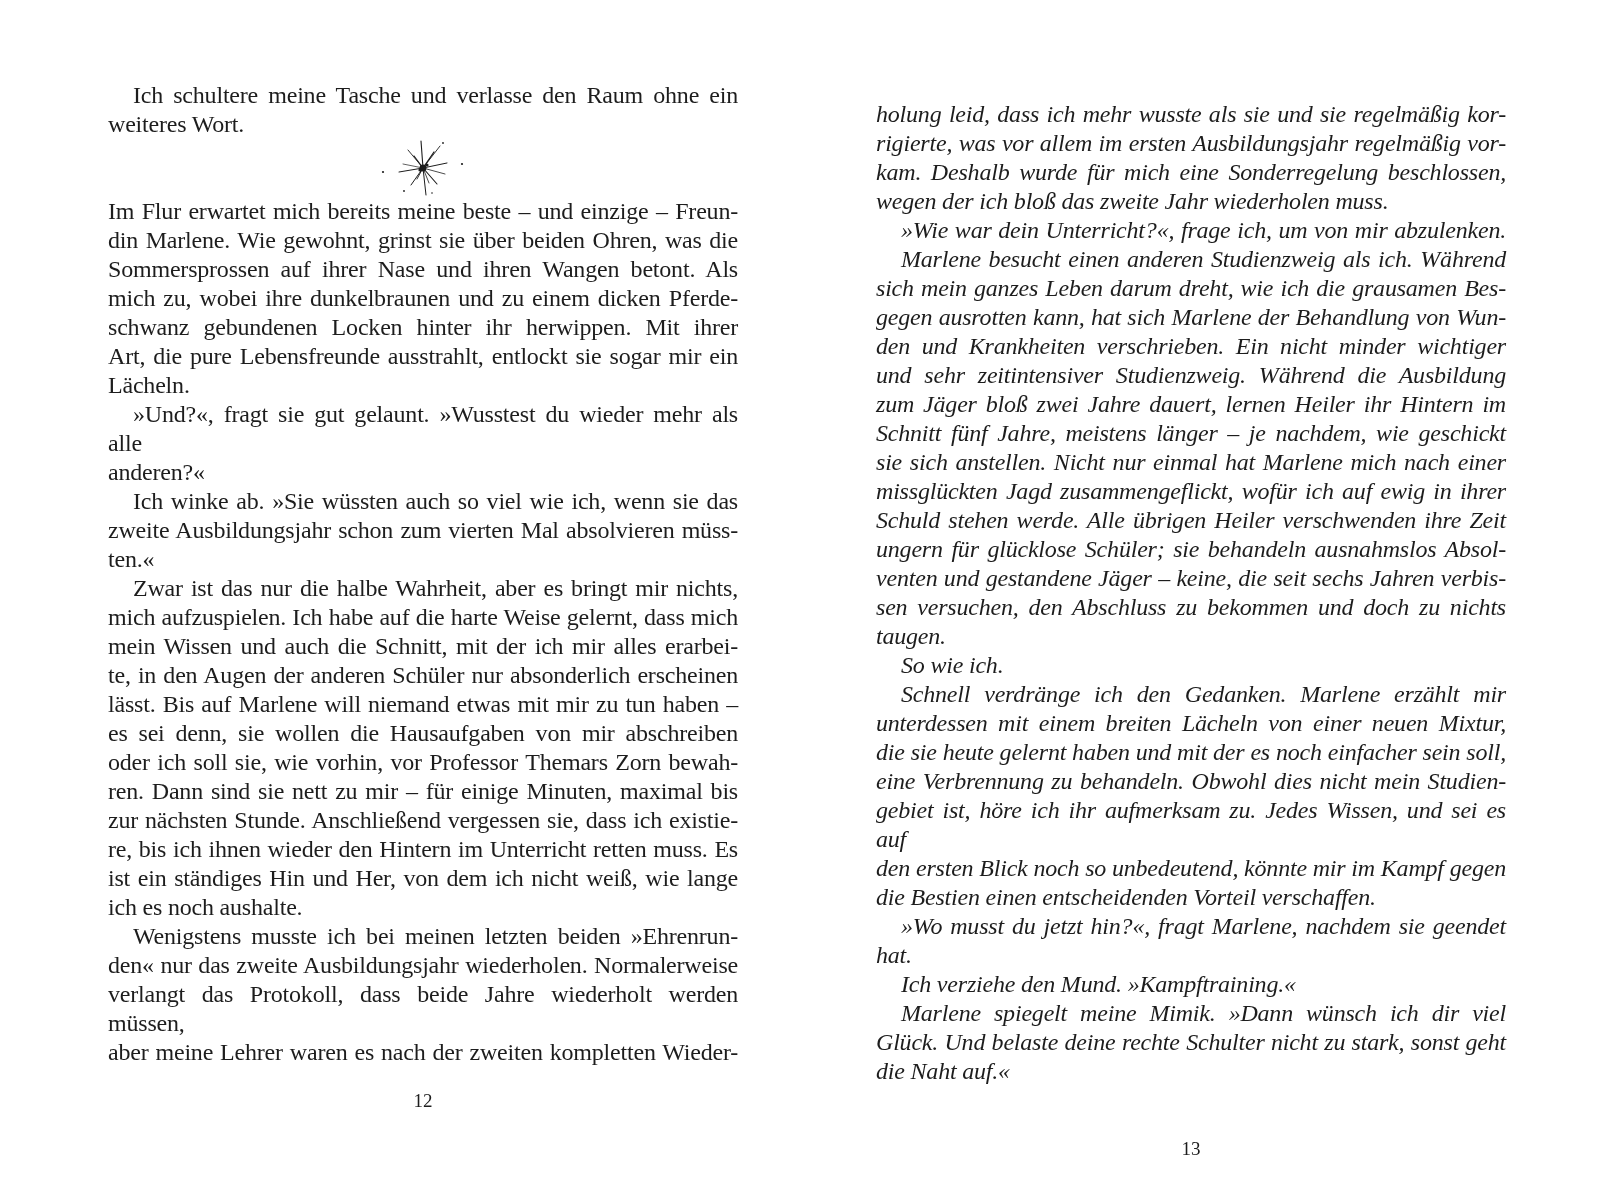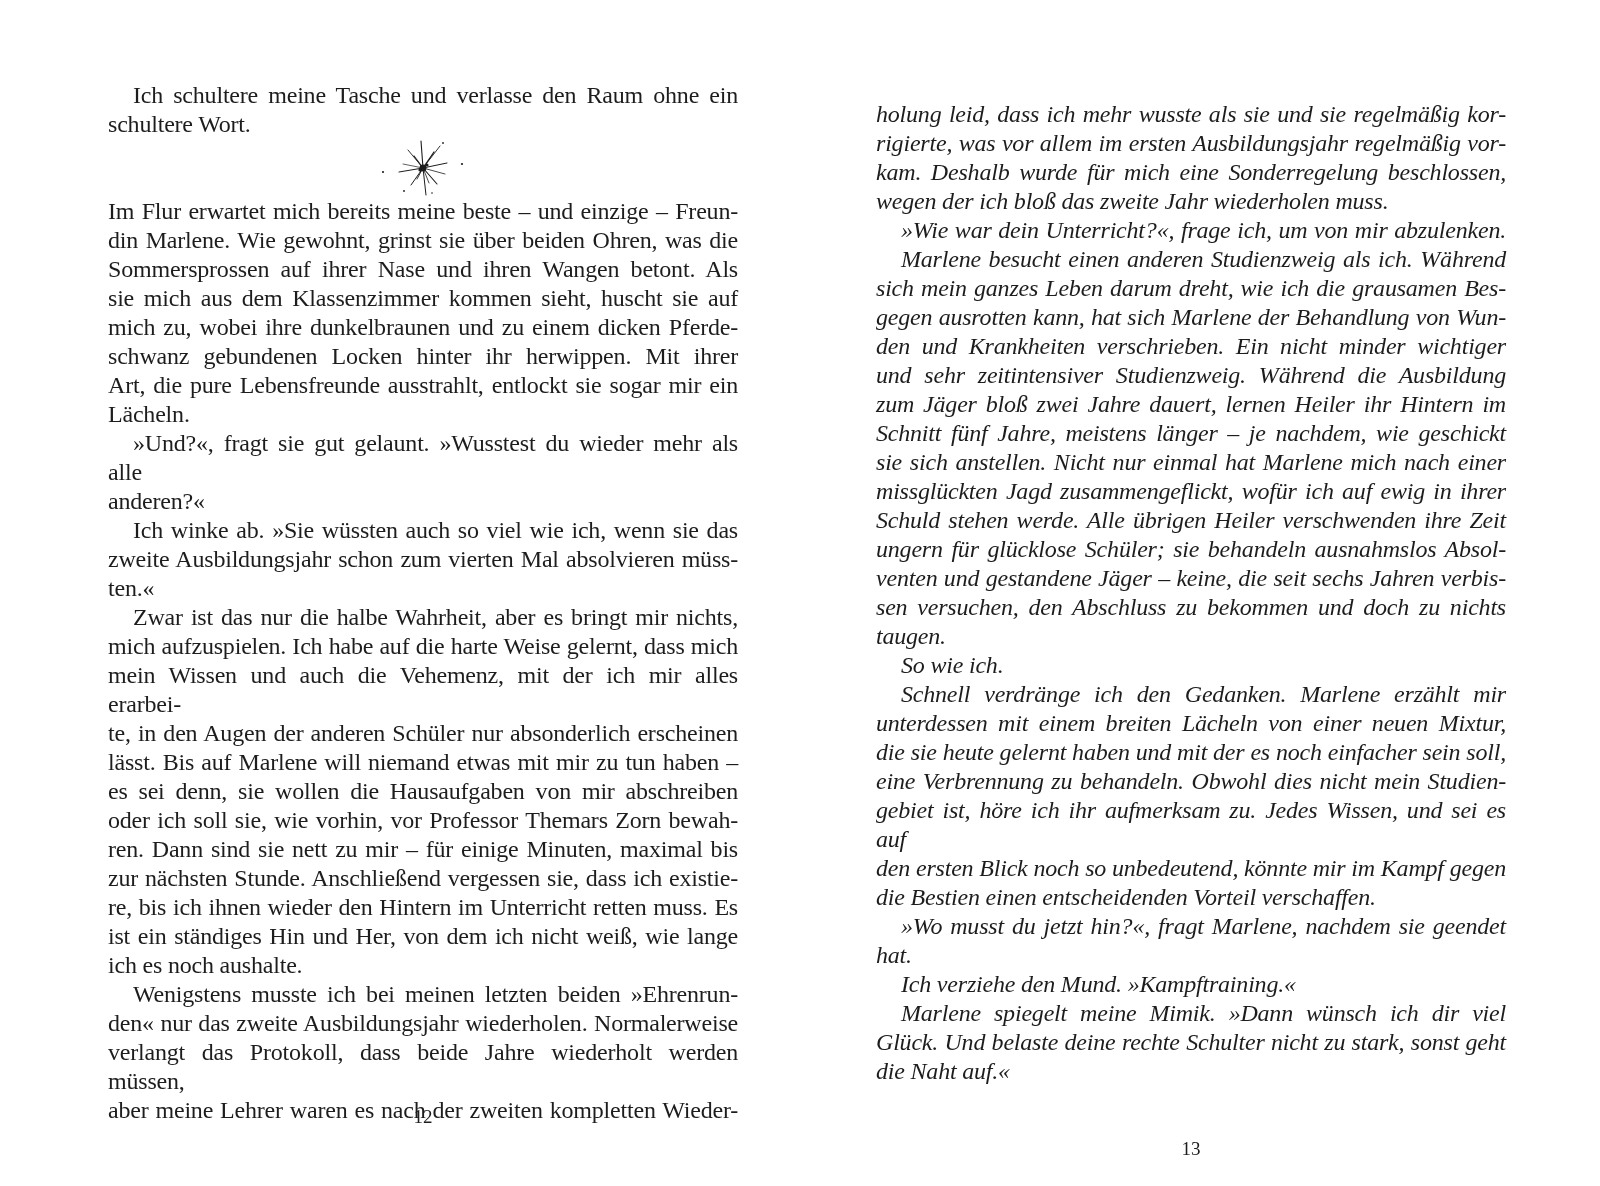"schultere Wort." div.line { text: schultere -> weiteres }
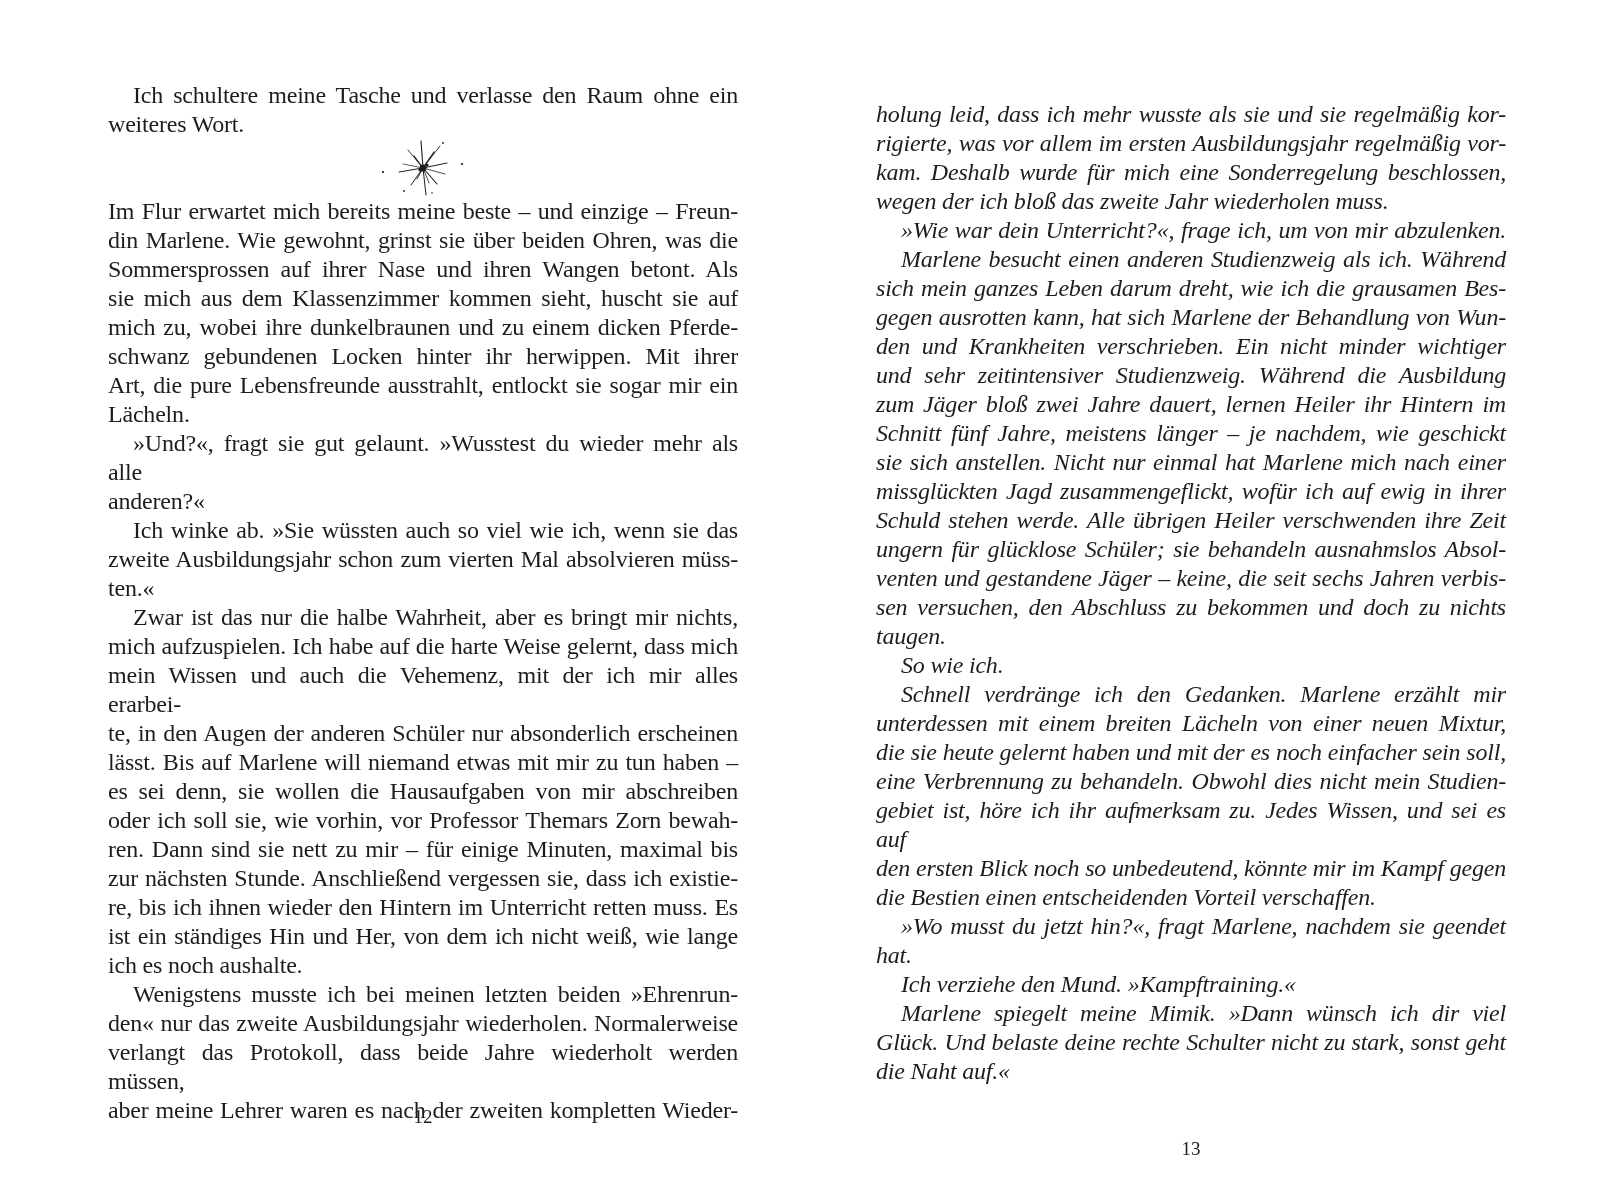"sie mich aus dem Klassenzimmer" div.line { html: <div>sie mich aus dem Klassenzimmer kommen sieht, huscht sie auf</div> -> none }
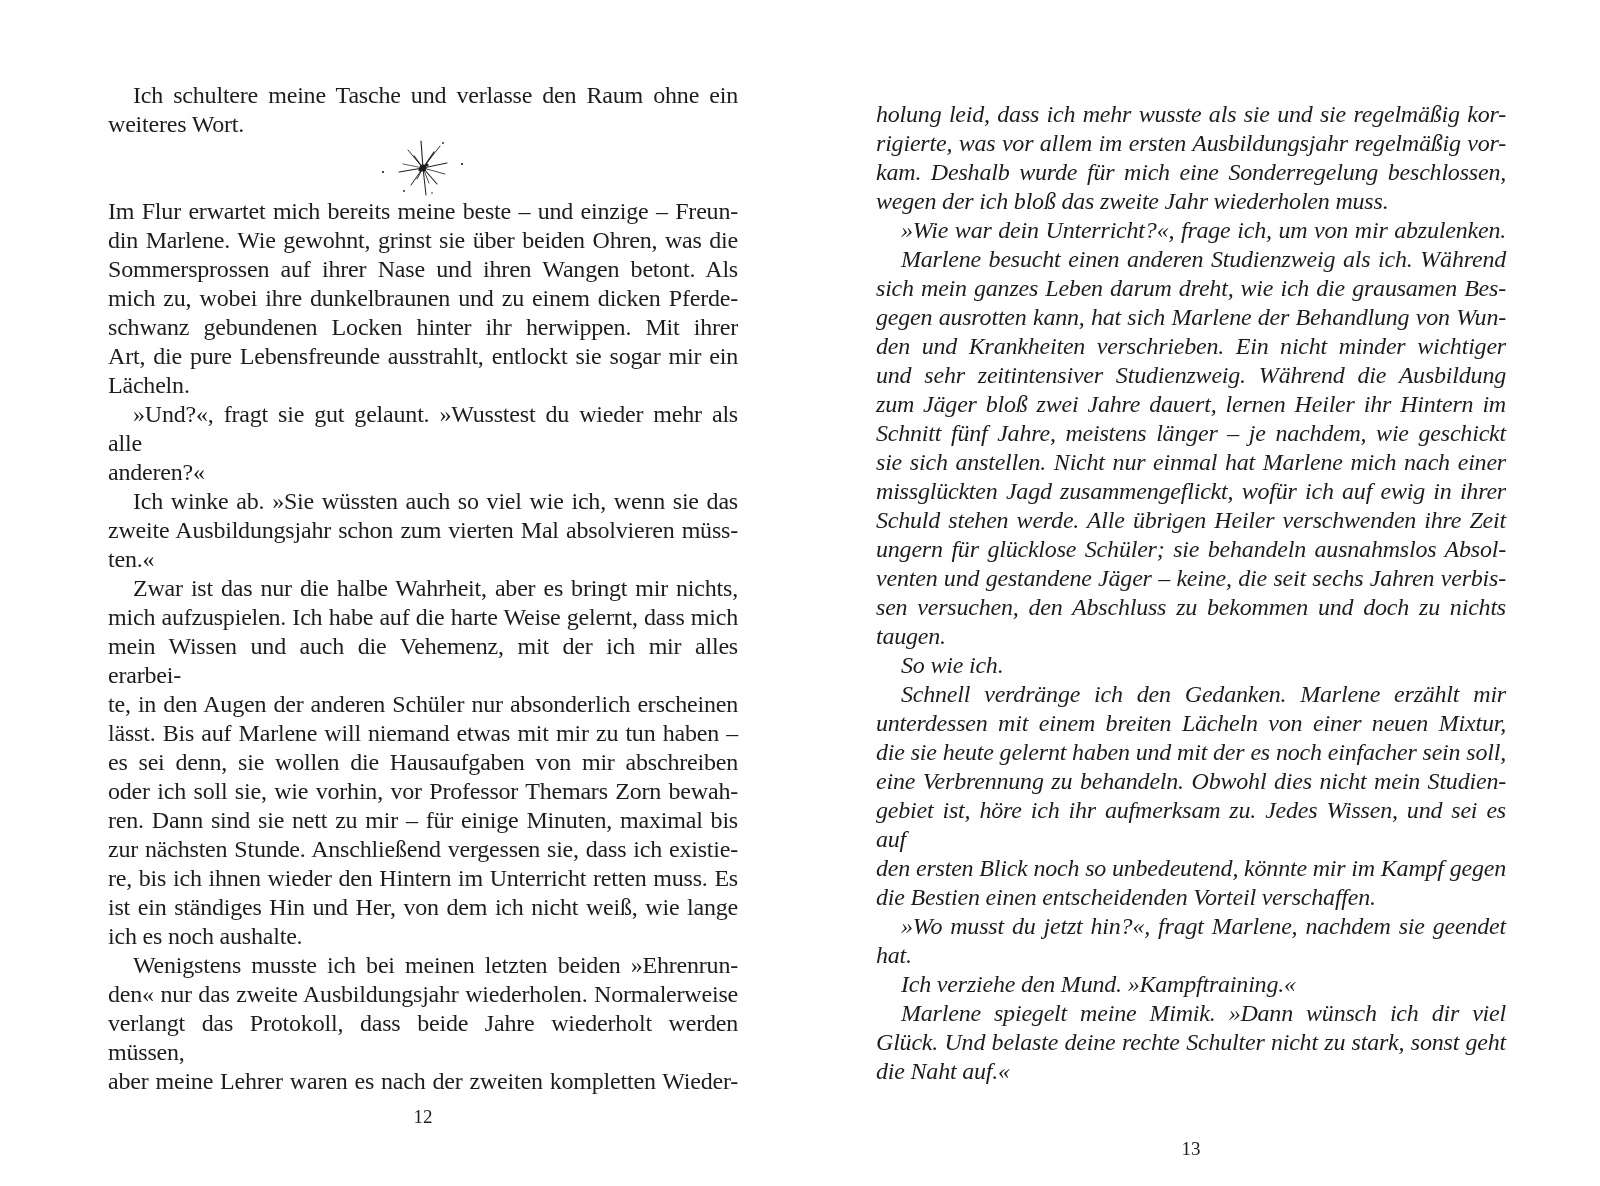"mein Wissen und auch die" div.line { text: Vehemenz -> Schnitt }
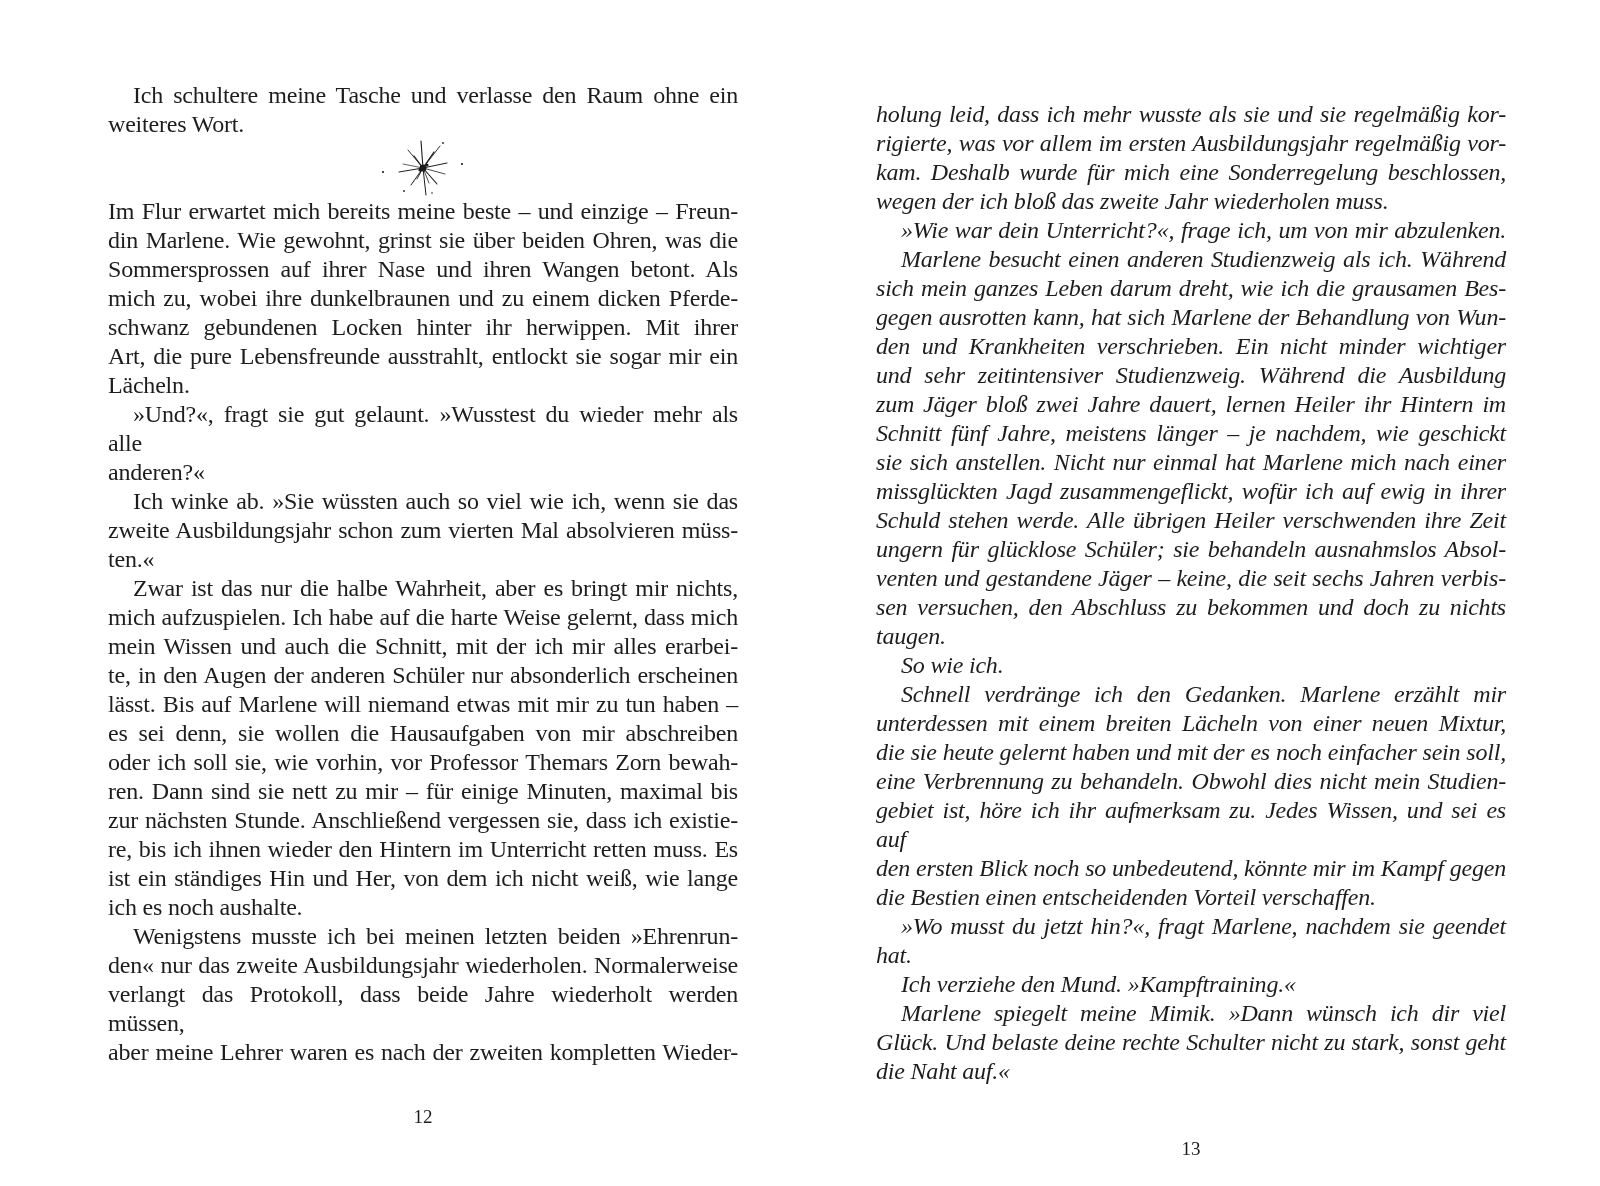"12" #pagenum-left { margin-top: 16px -> none }
